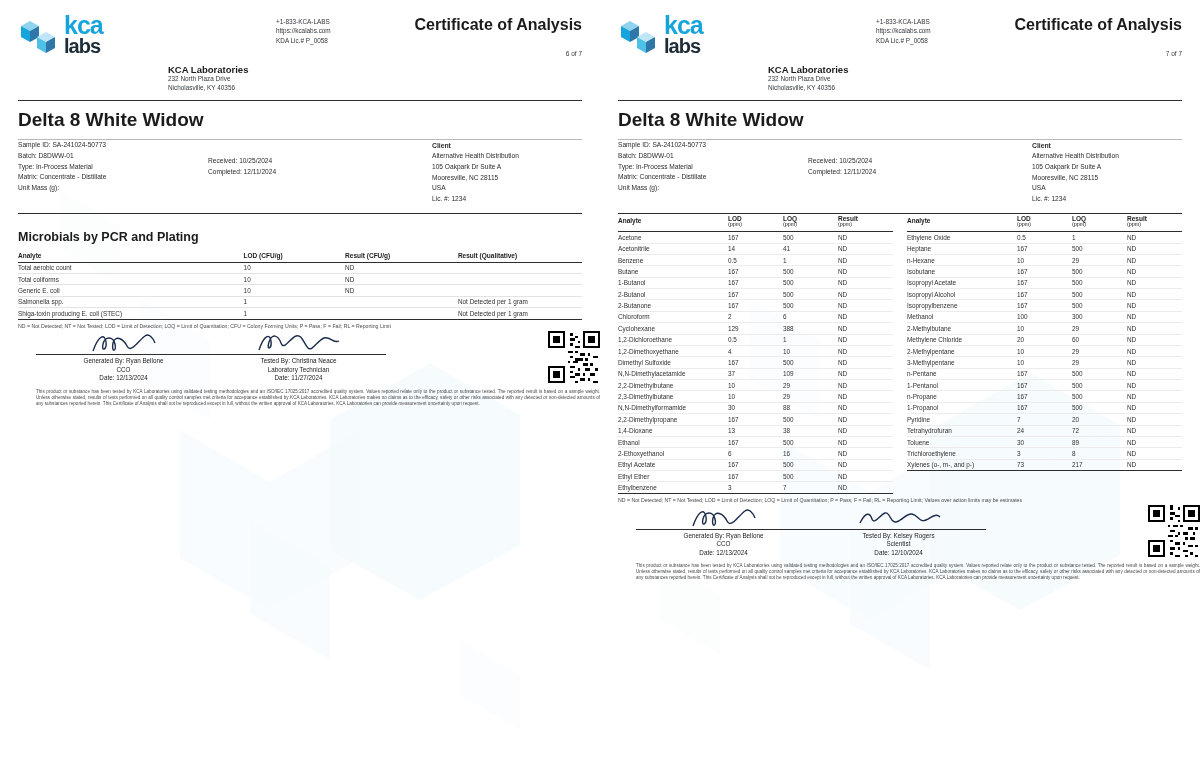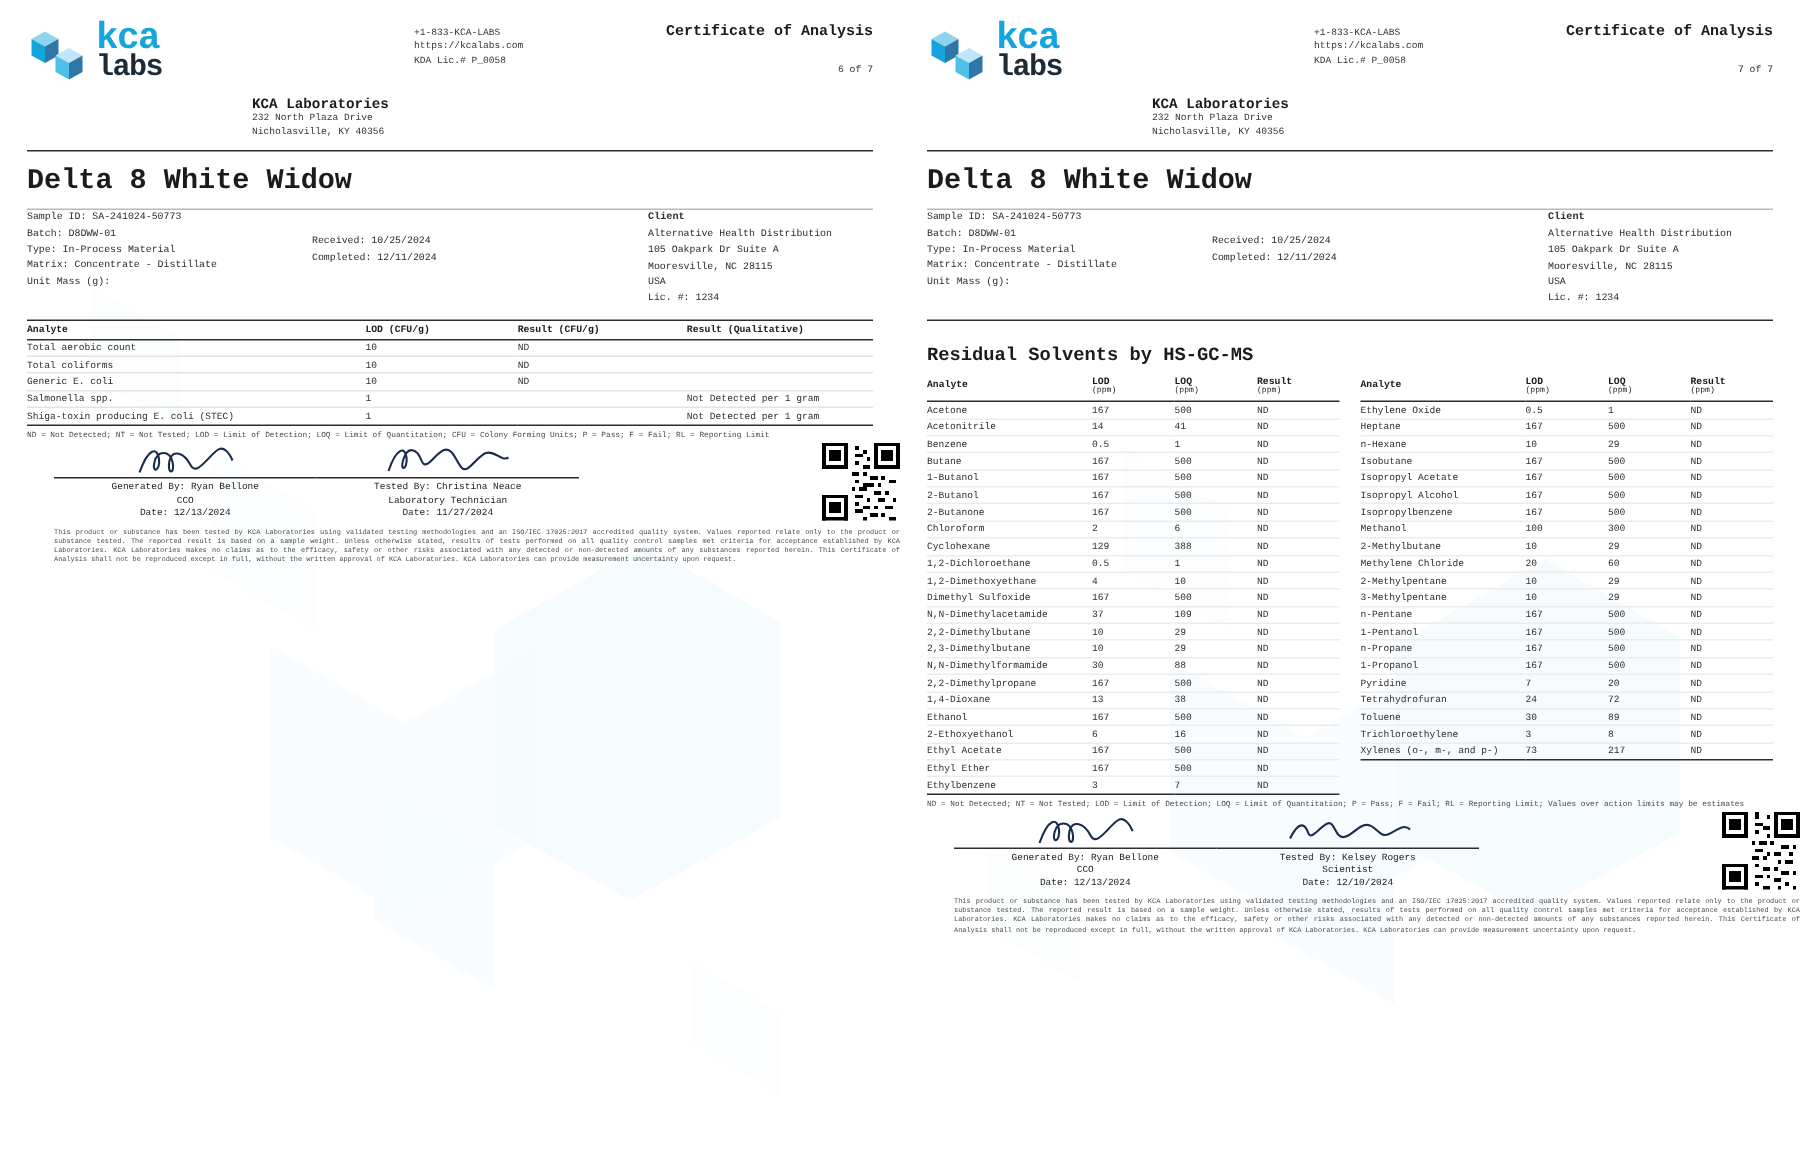"kca" .page { font-family: Liberation Mono, monospace -> none }
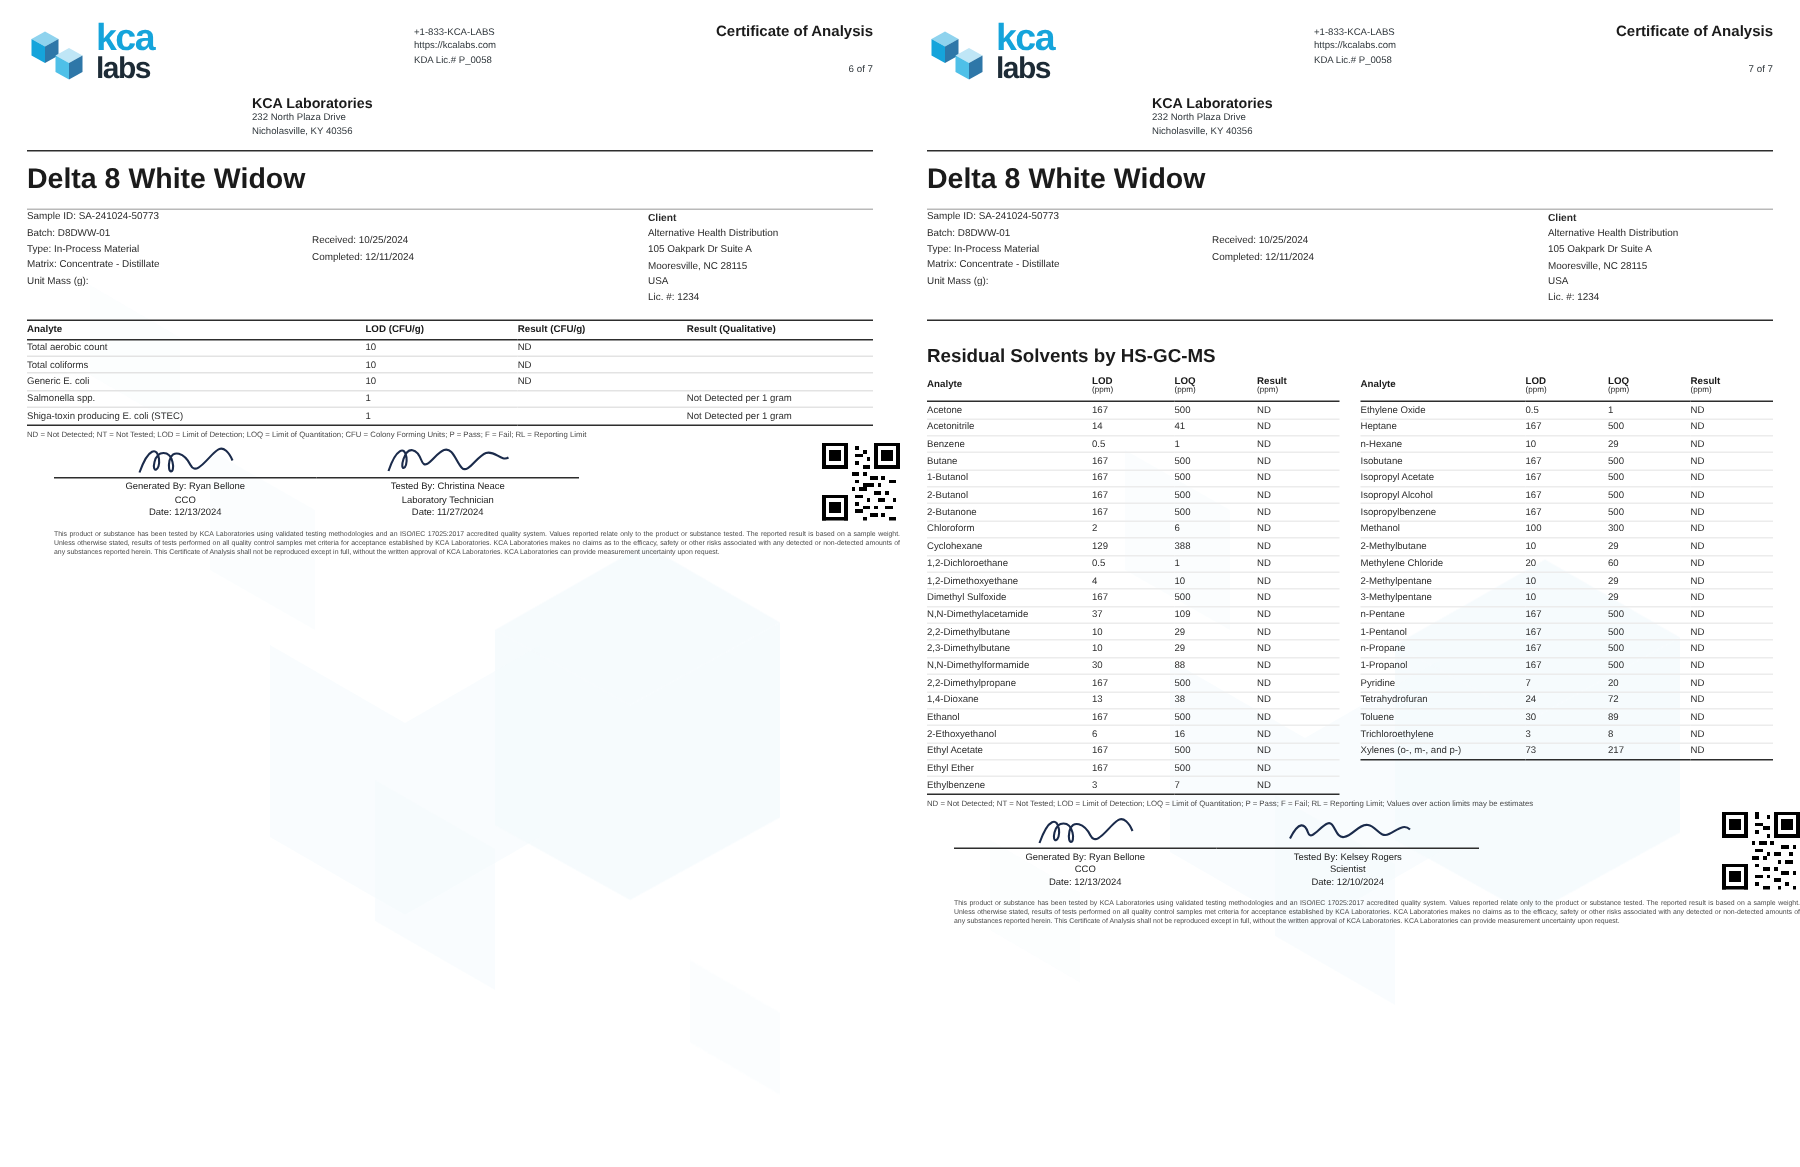"Certificate of Analysis" .coa-title { font-size: 10px -> 16px }
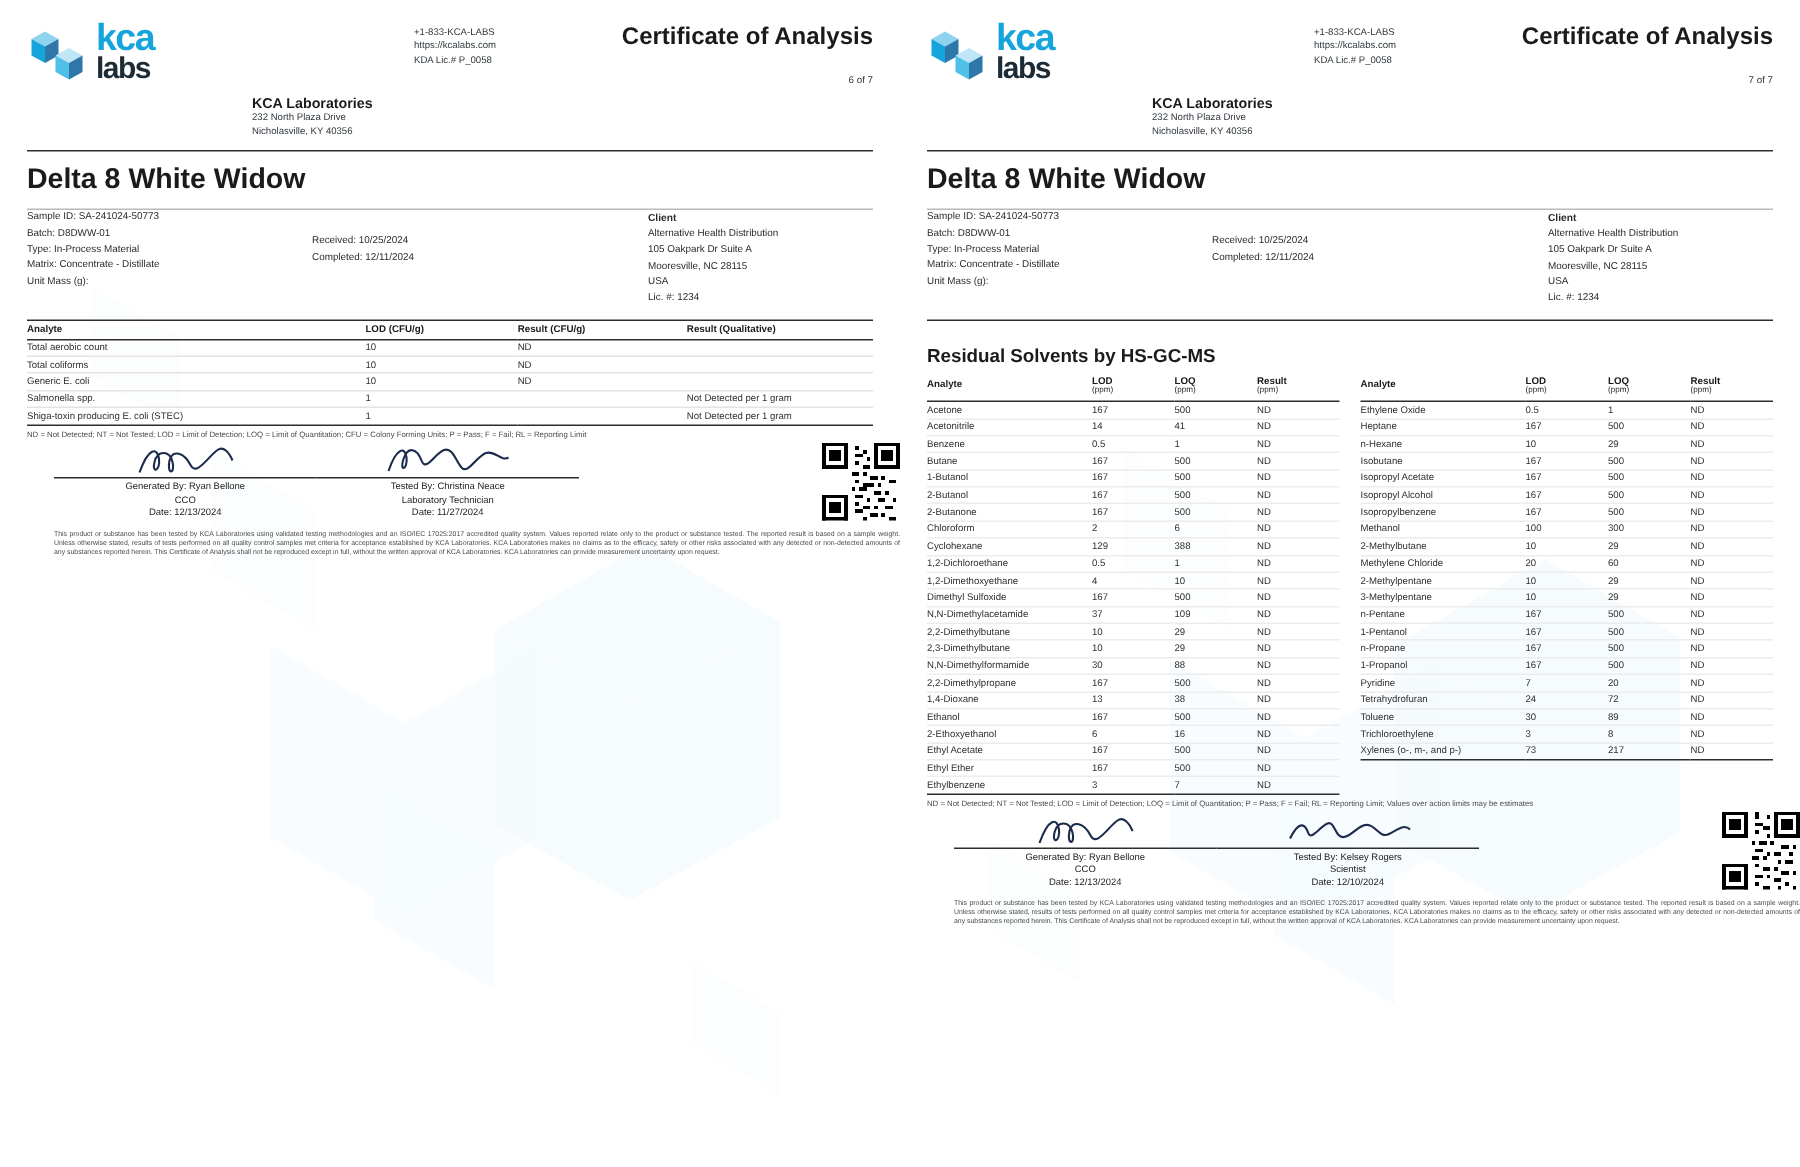"Microbials by PCR and Plating" h2.section-title { html: none -> <h2>Microbials by PCR and Plating</h2> }
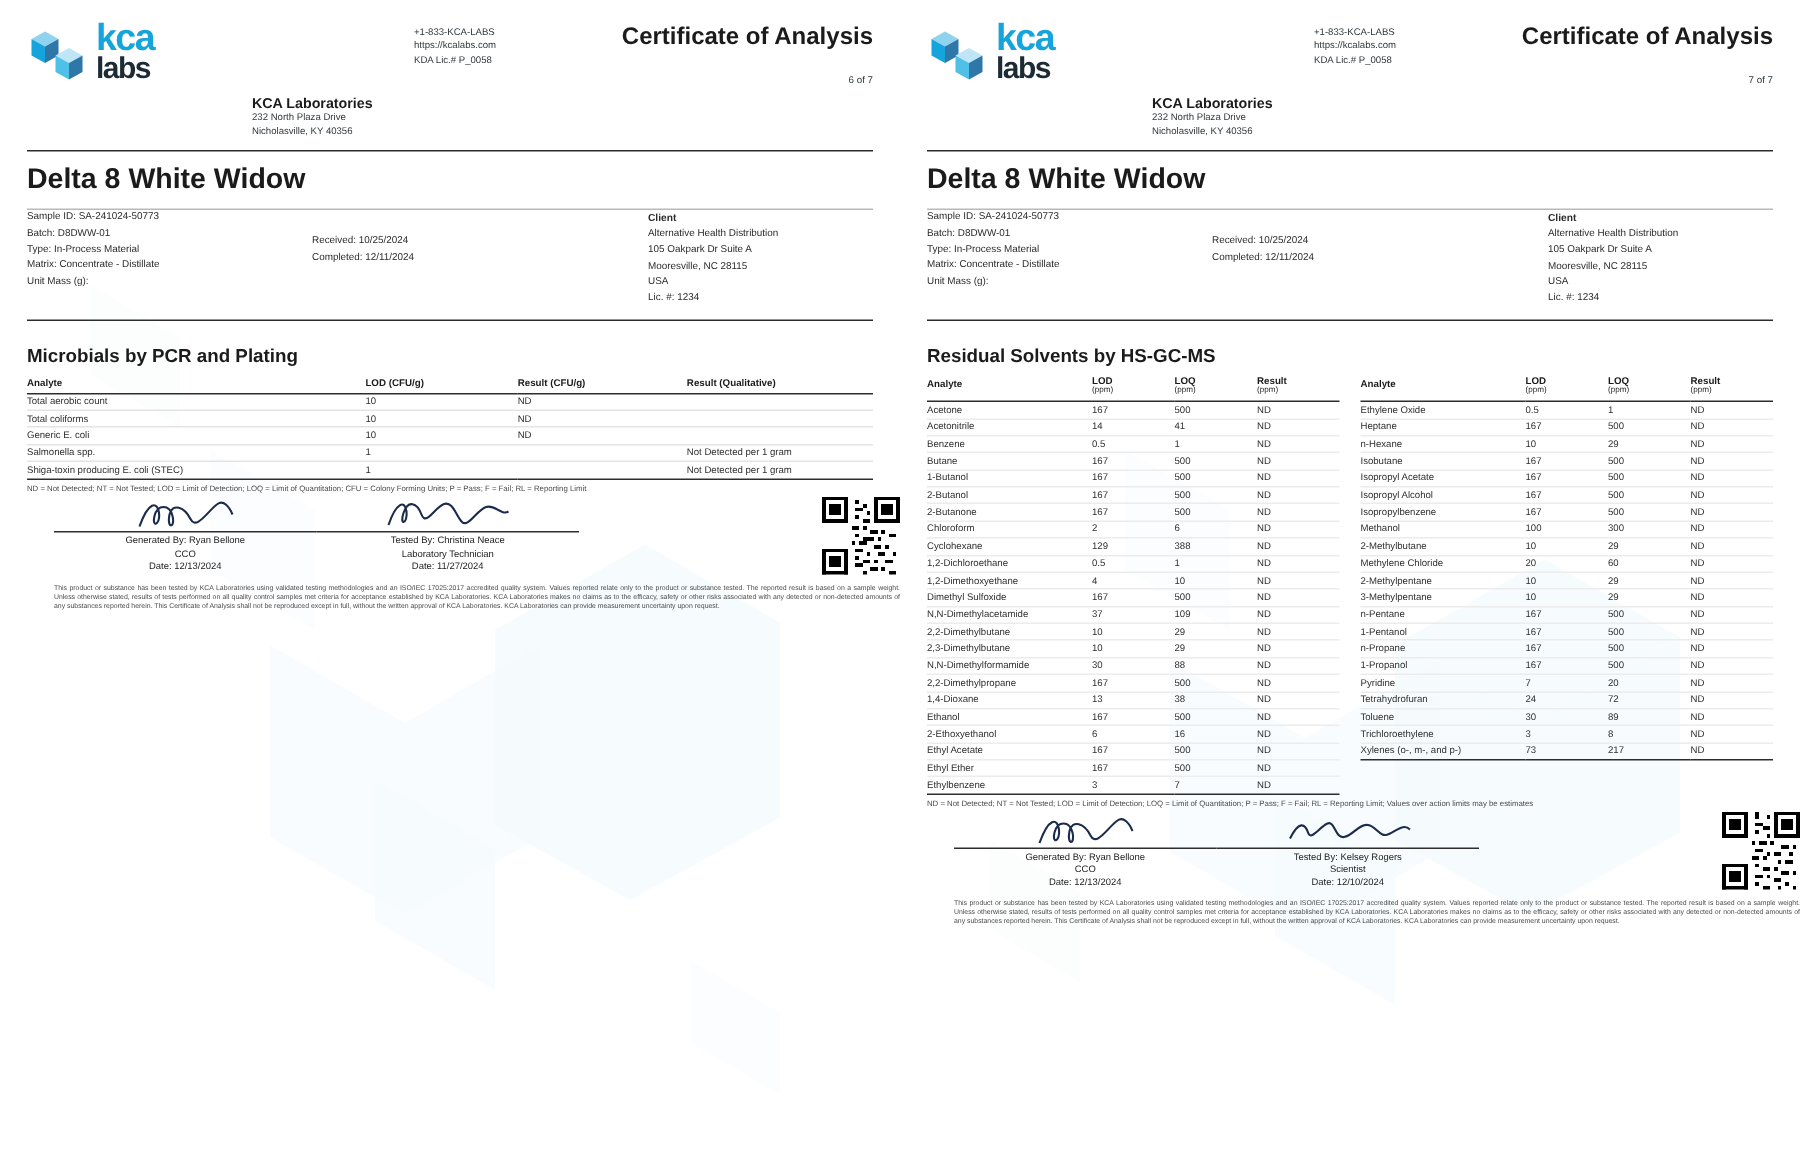"Residual Solvents by HS-GC-MS" h2.section-title { html: <h2>Residual Solvents by HS-GC-MS</h2> -> none }
